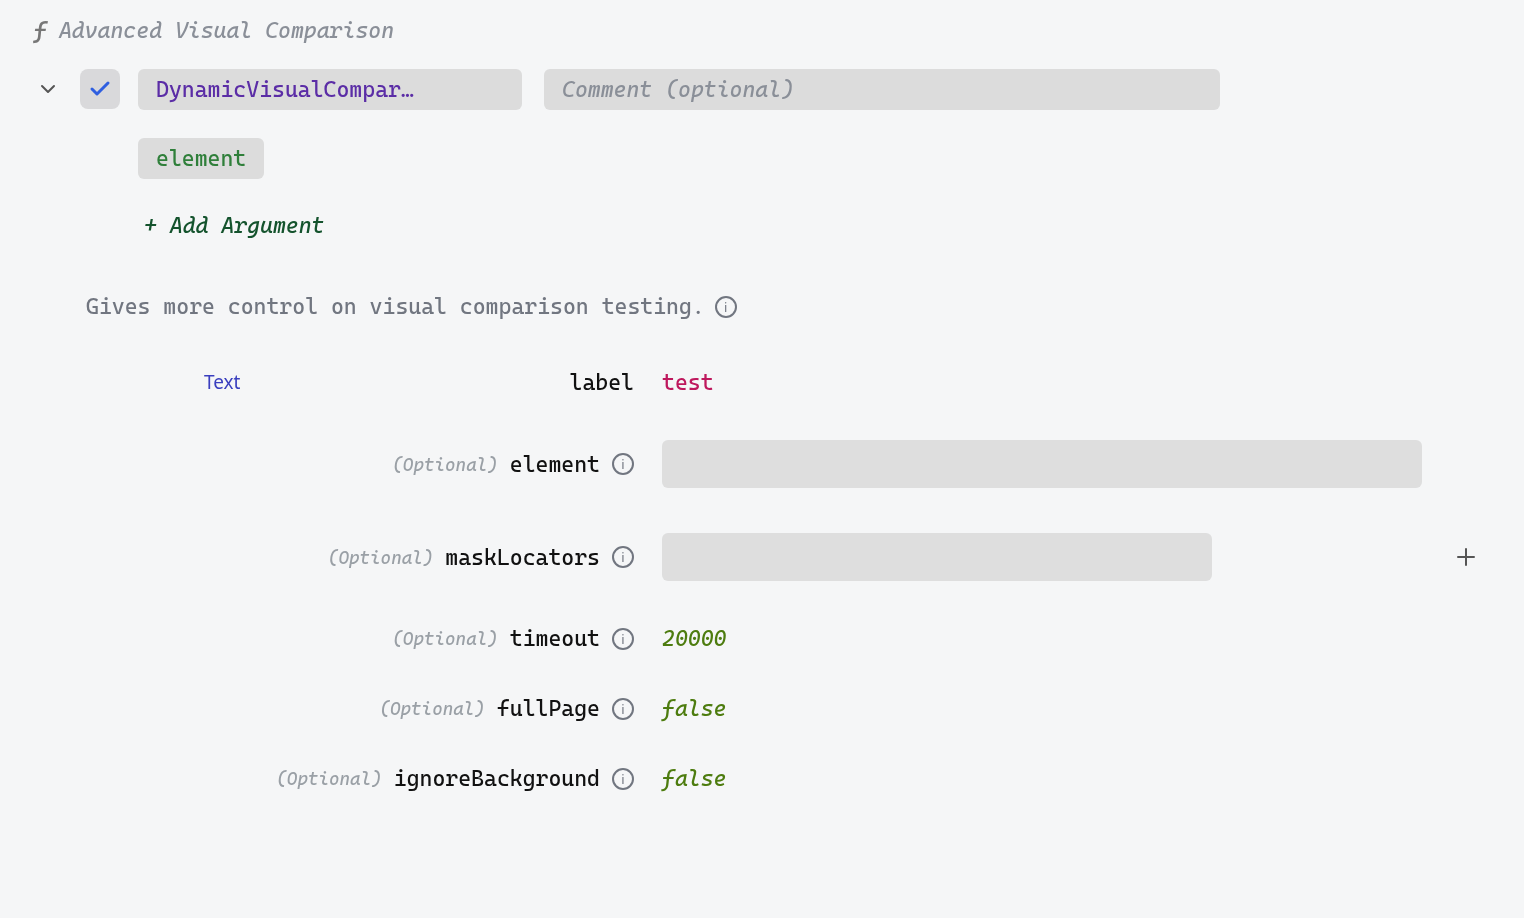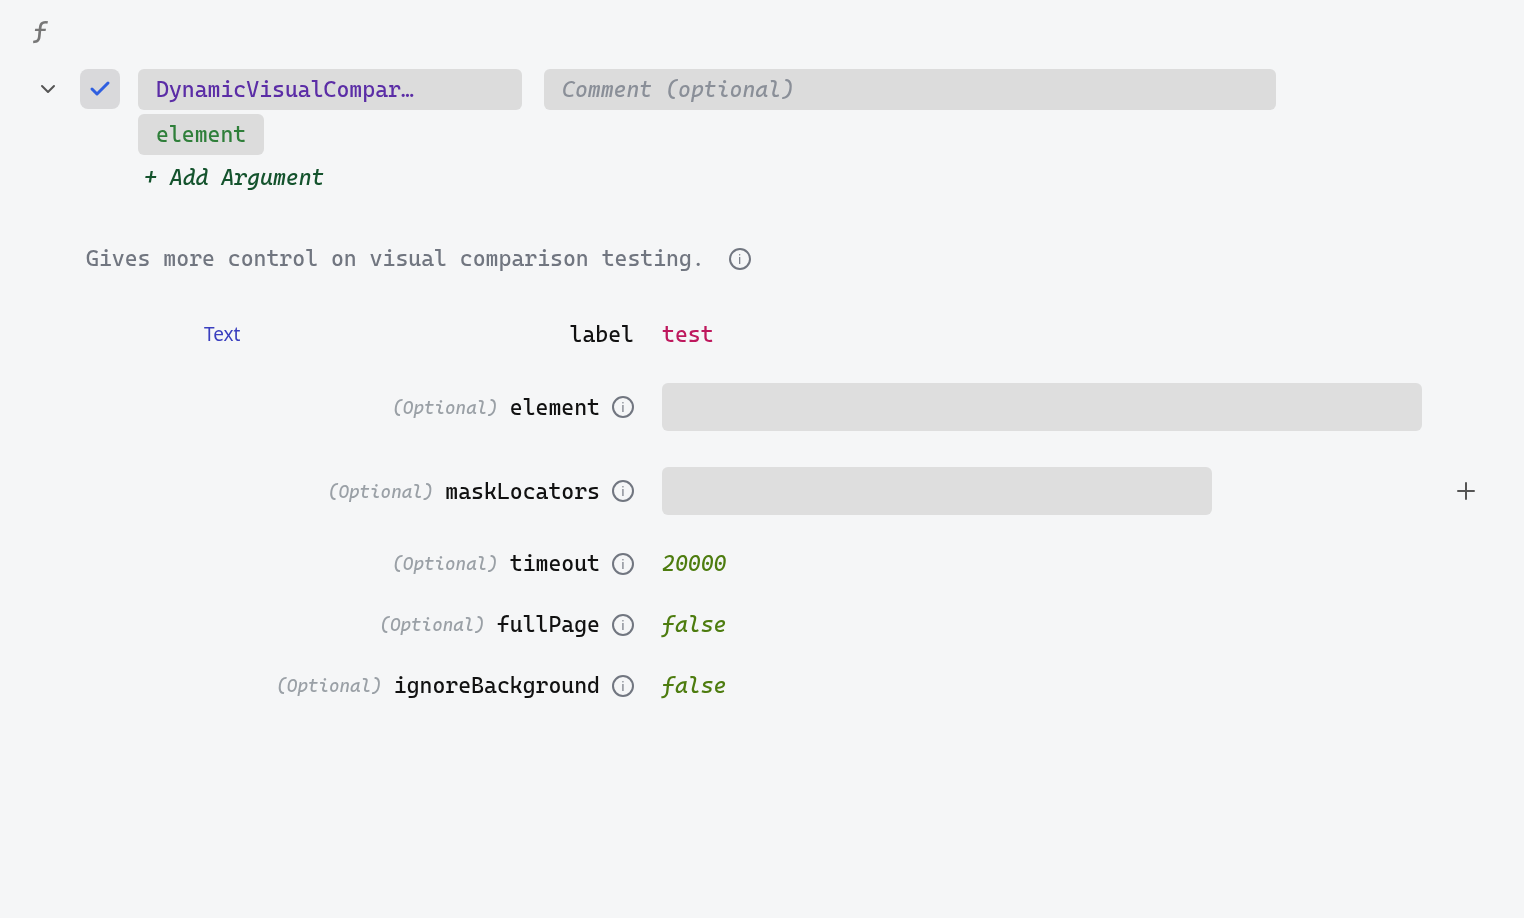"Advanced Visual Comparison" span { html: none -> <span>Advanced Visual Comparison</span> }
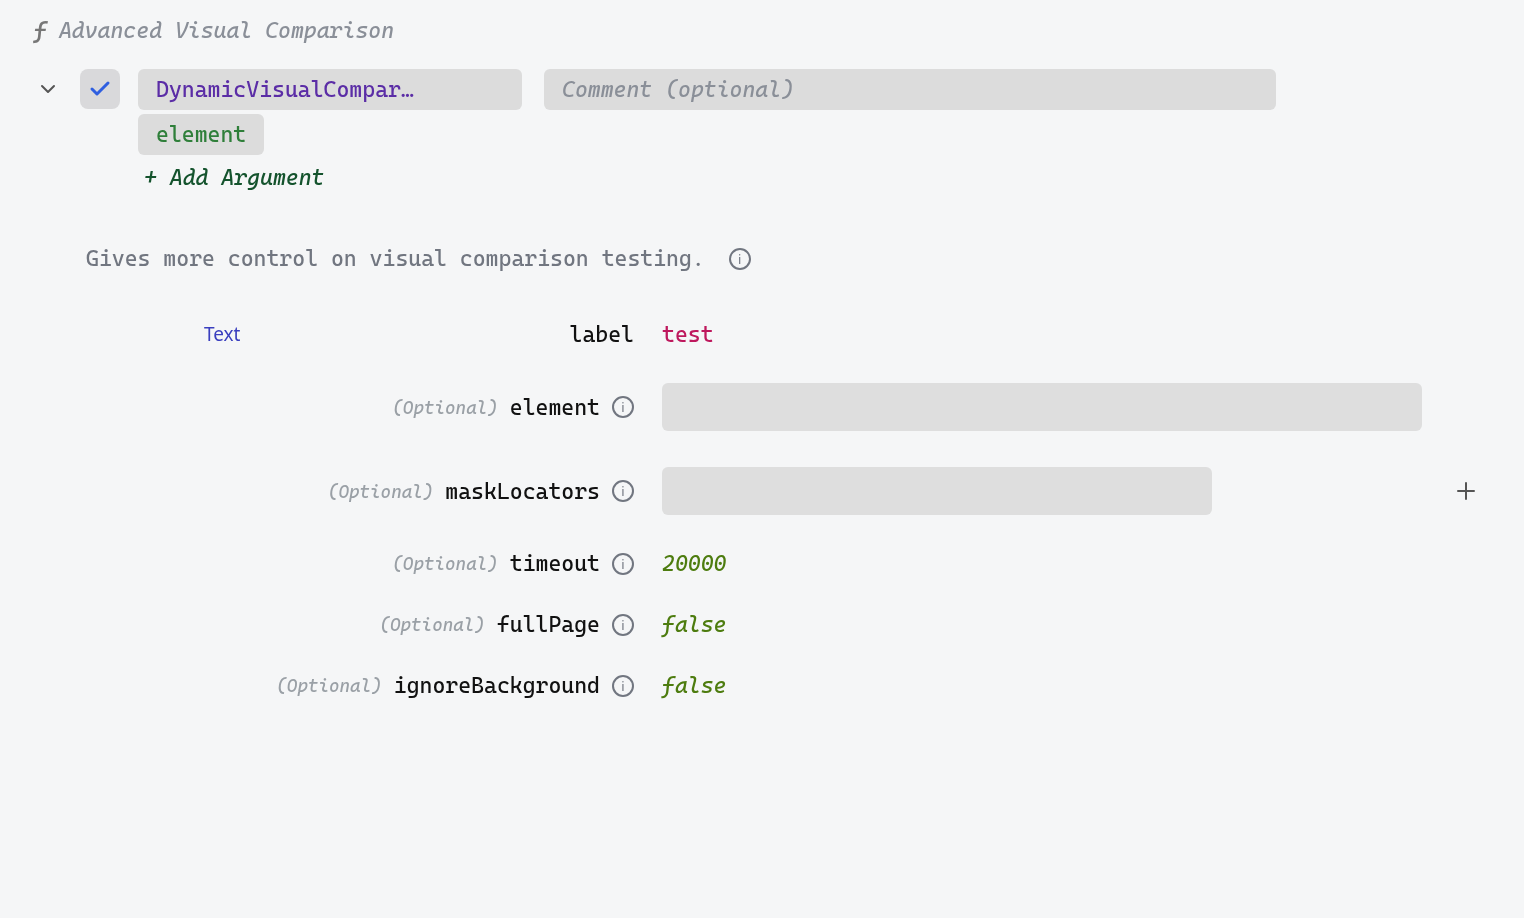"DynamicVisualCompar…" .pills-col { gap: 4px -> 28px }
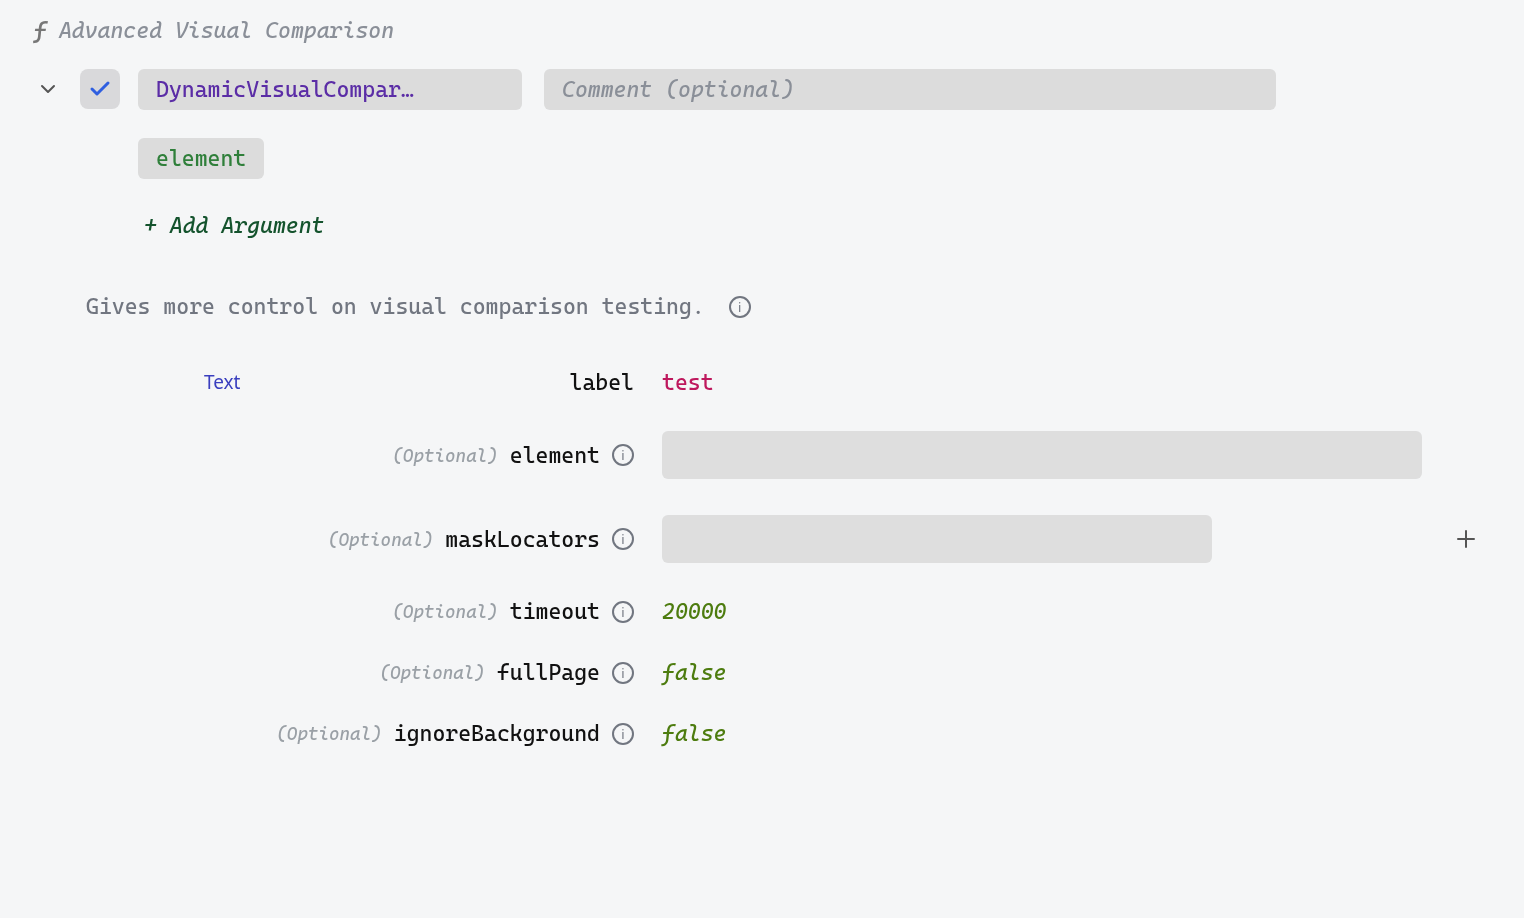"Comment (optional)" .pill.comment { width: 732px -> 676px }
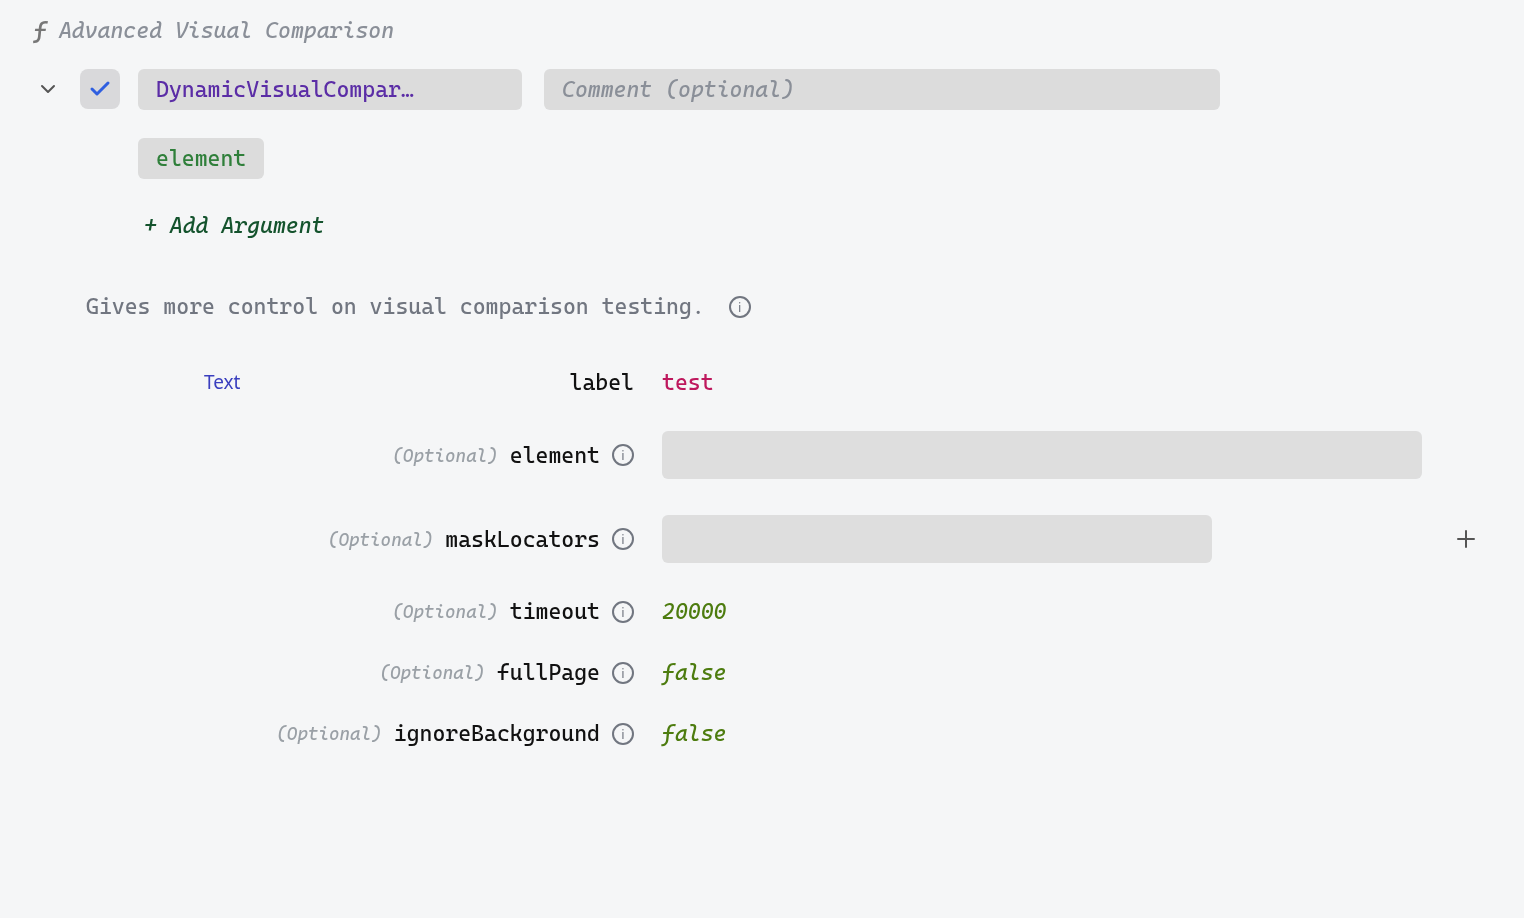"Gives more control on visual" .description { gap: 24px -> 10px }
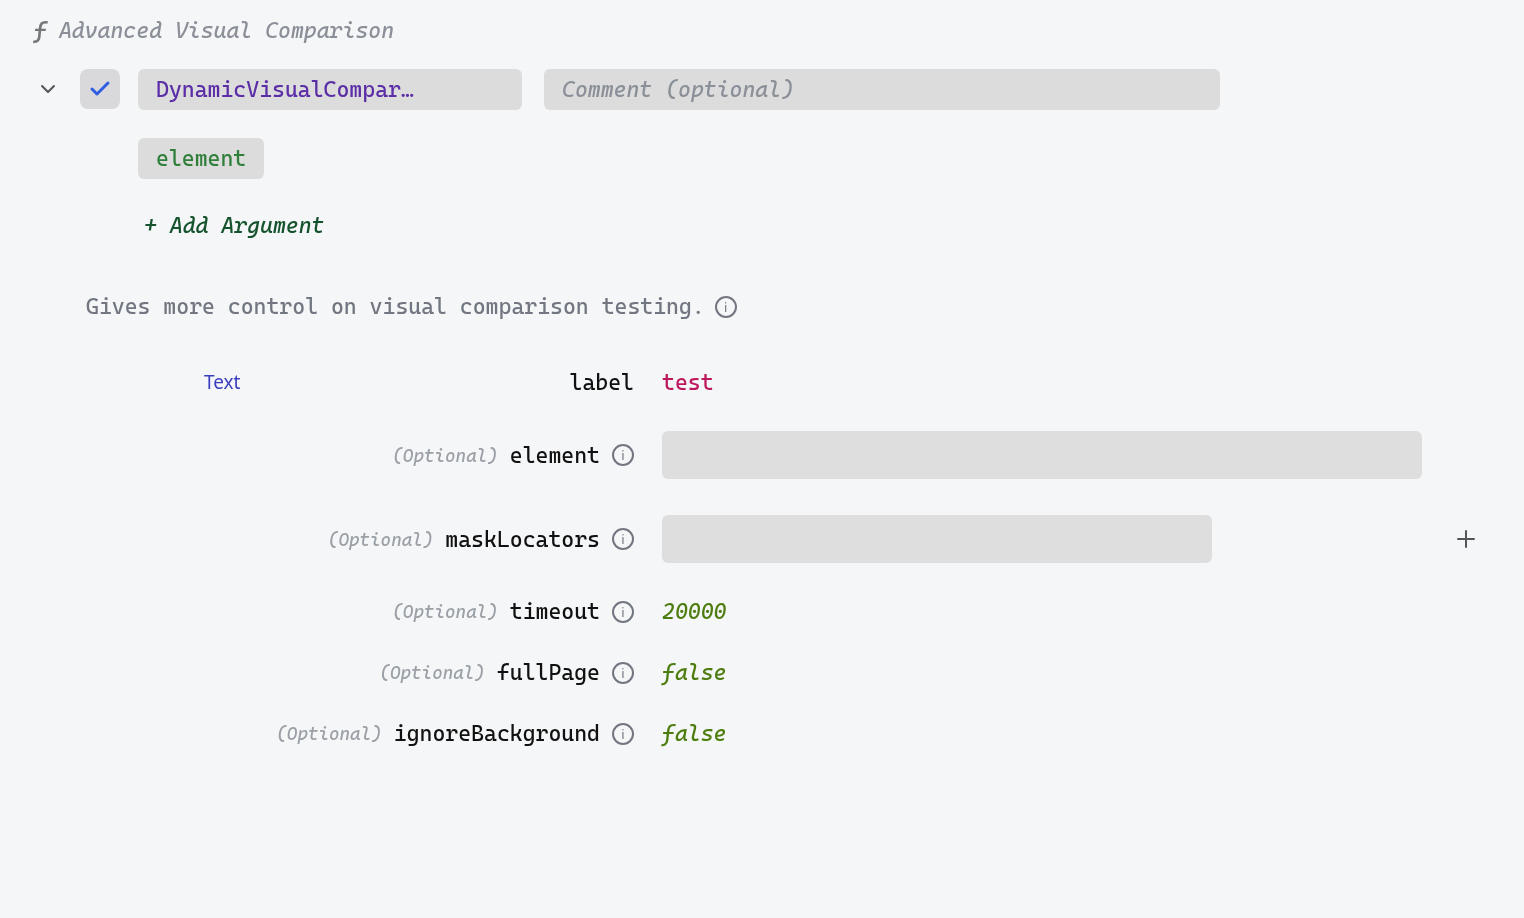"Text" .params { gap: 36px -> 45px }
